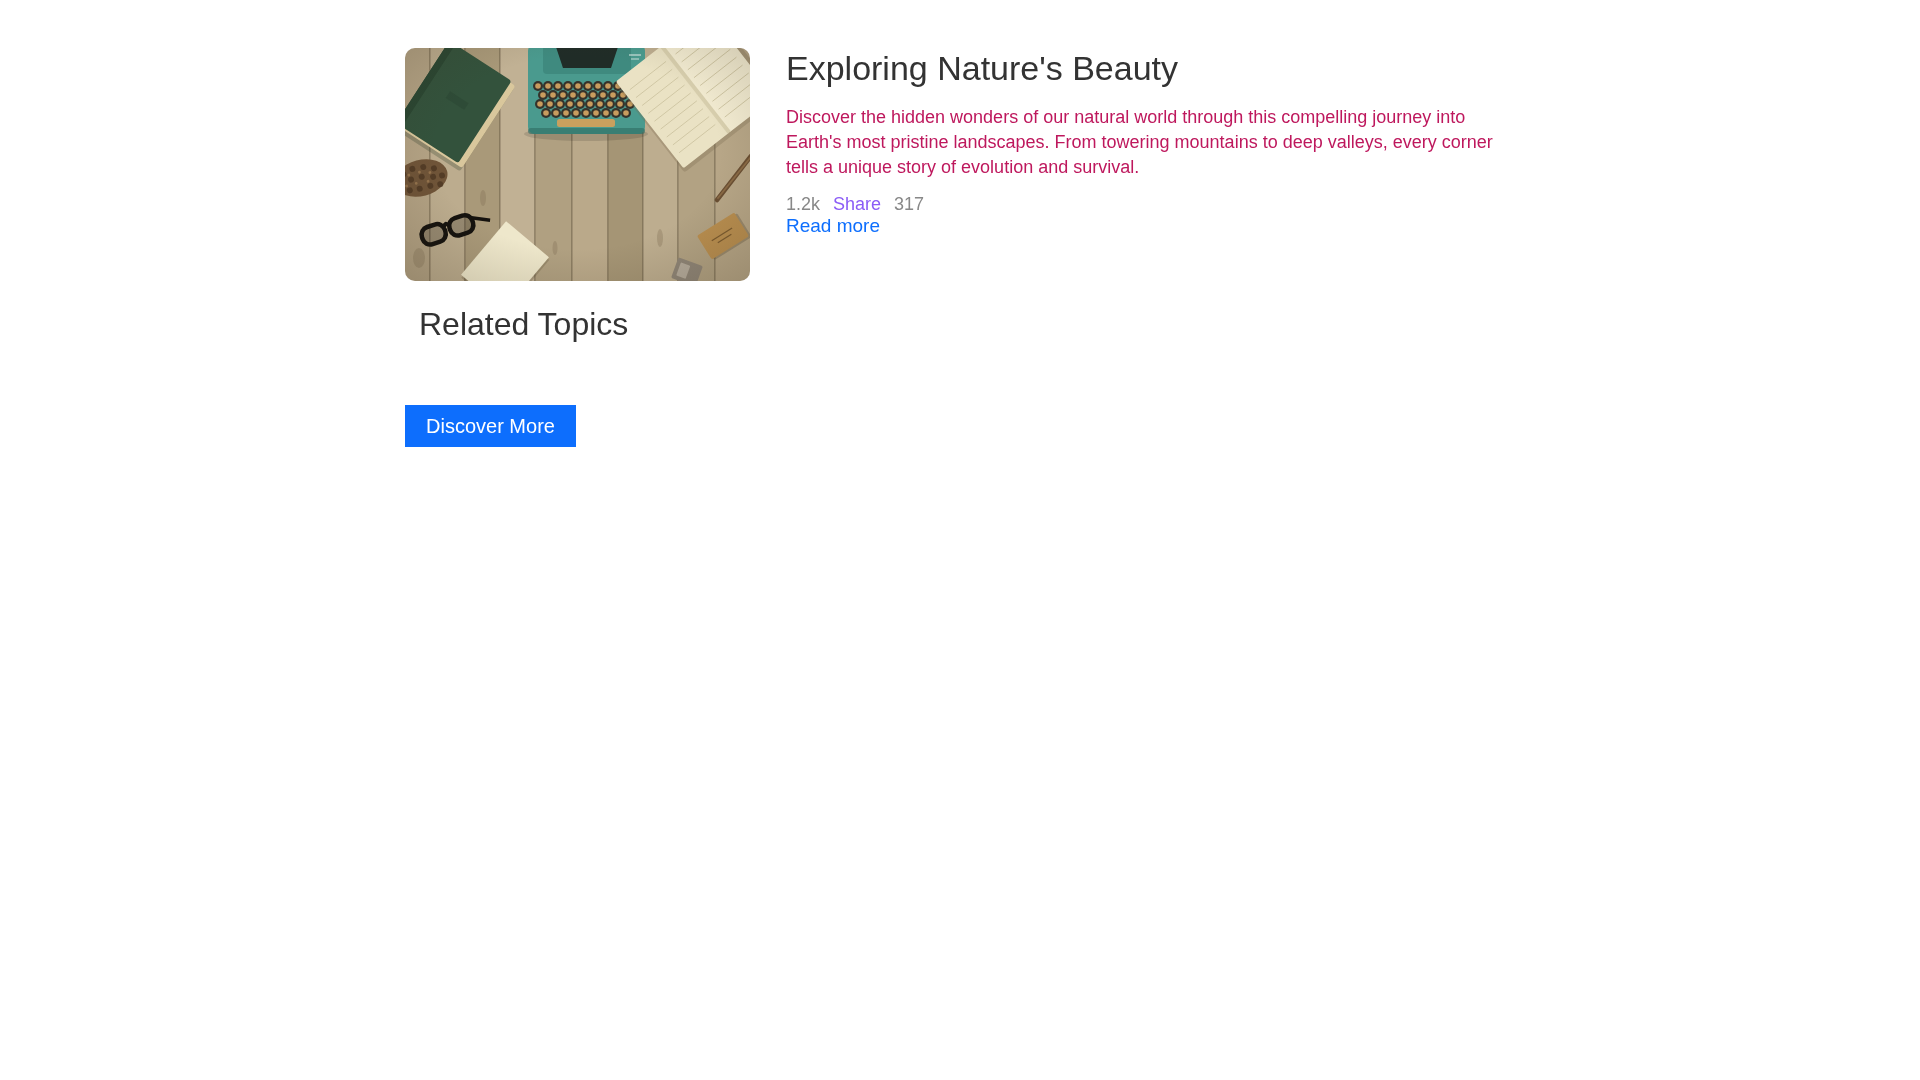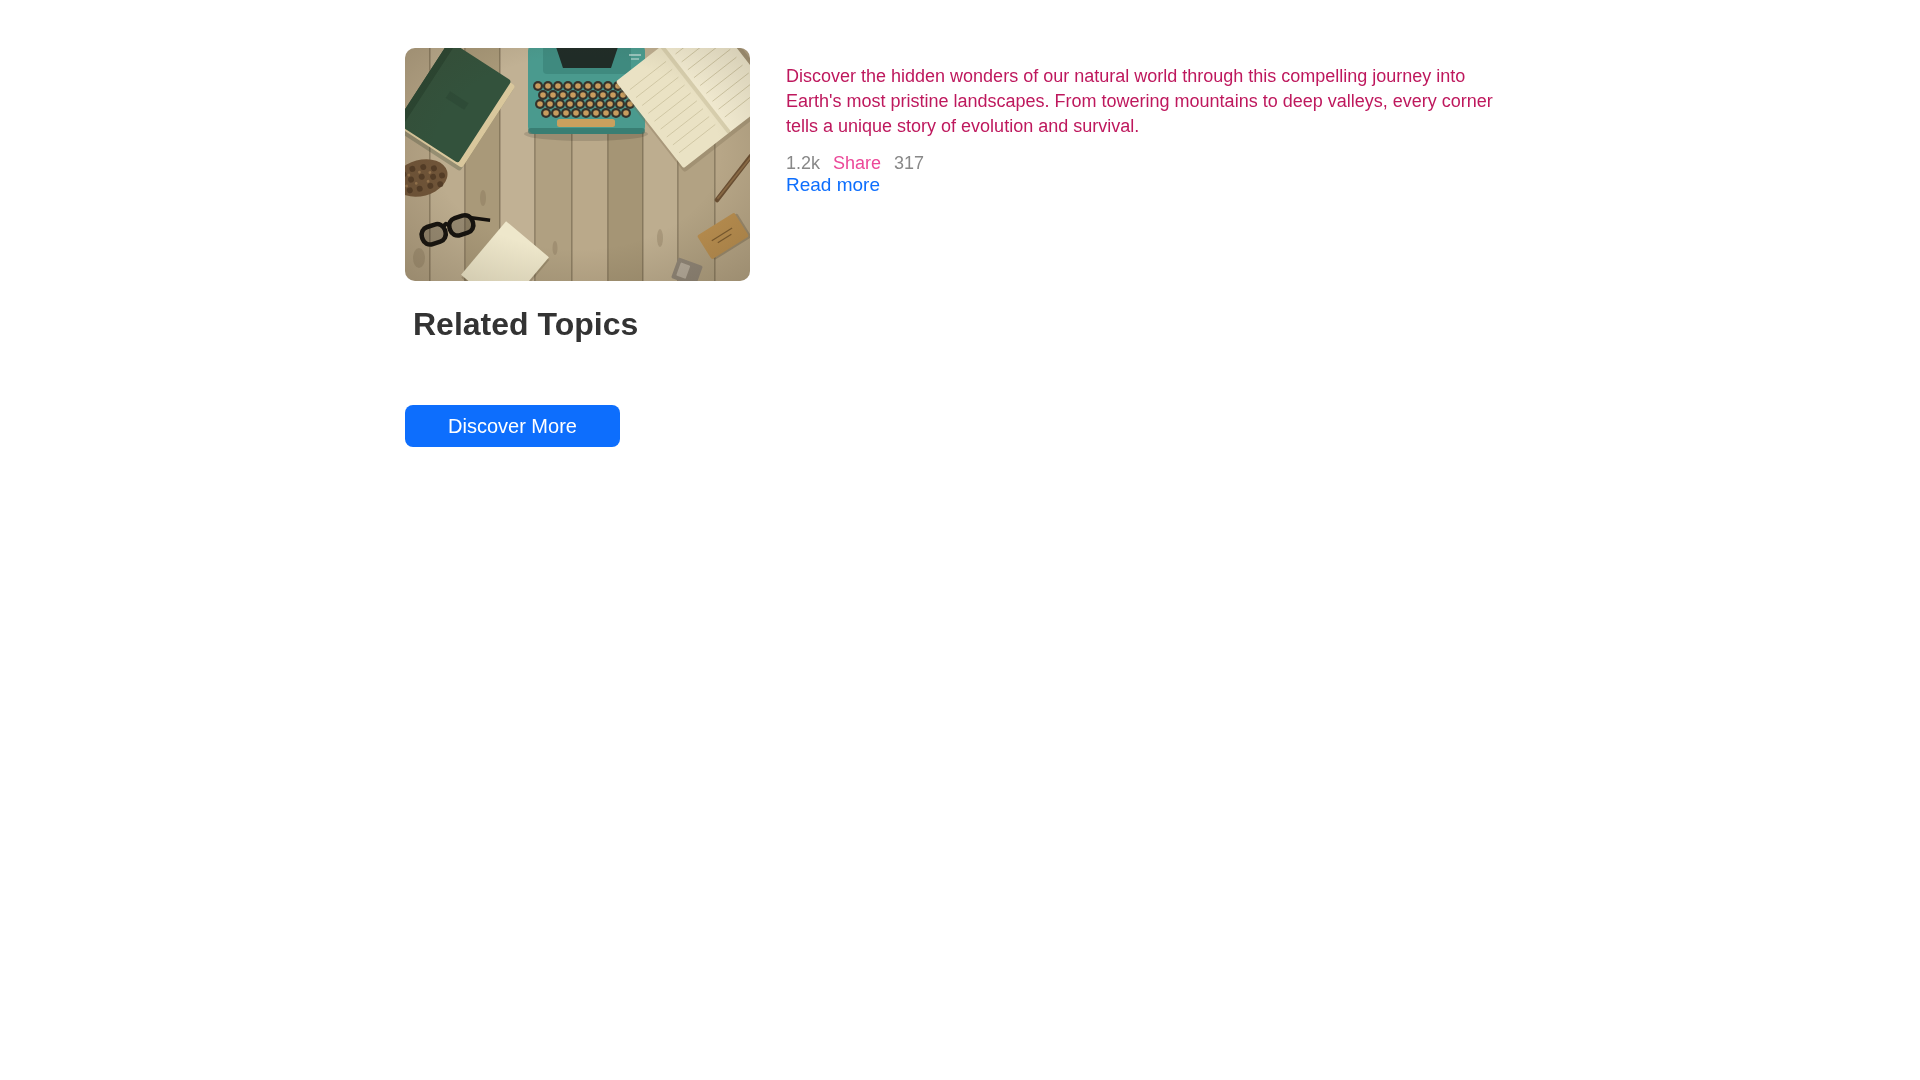"Exploring Nature's Beauty" h1.article-title { html: none -> <h1>Exploring Nature's Beauty</h1> }
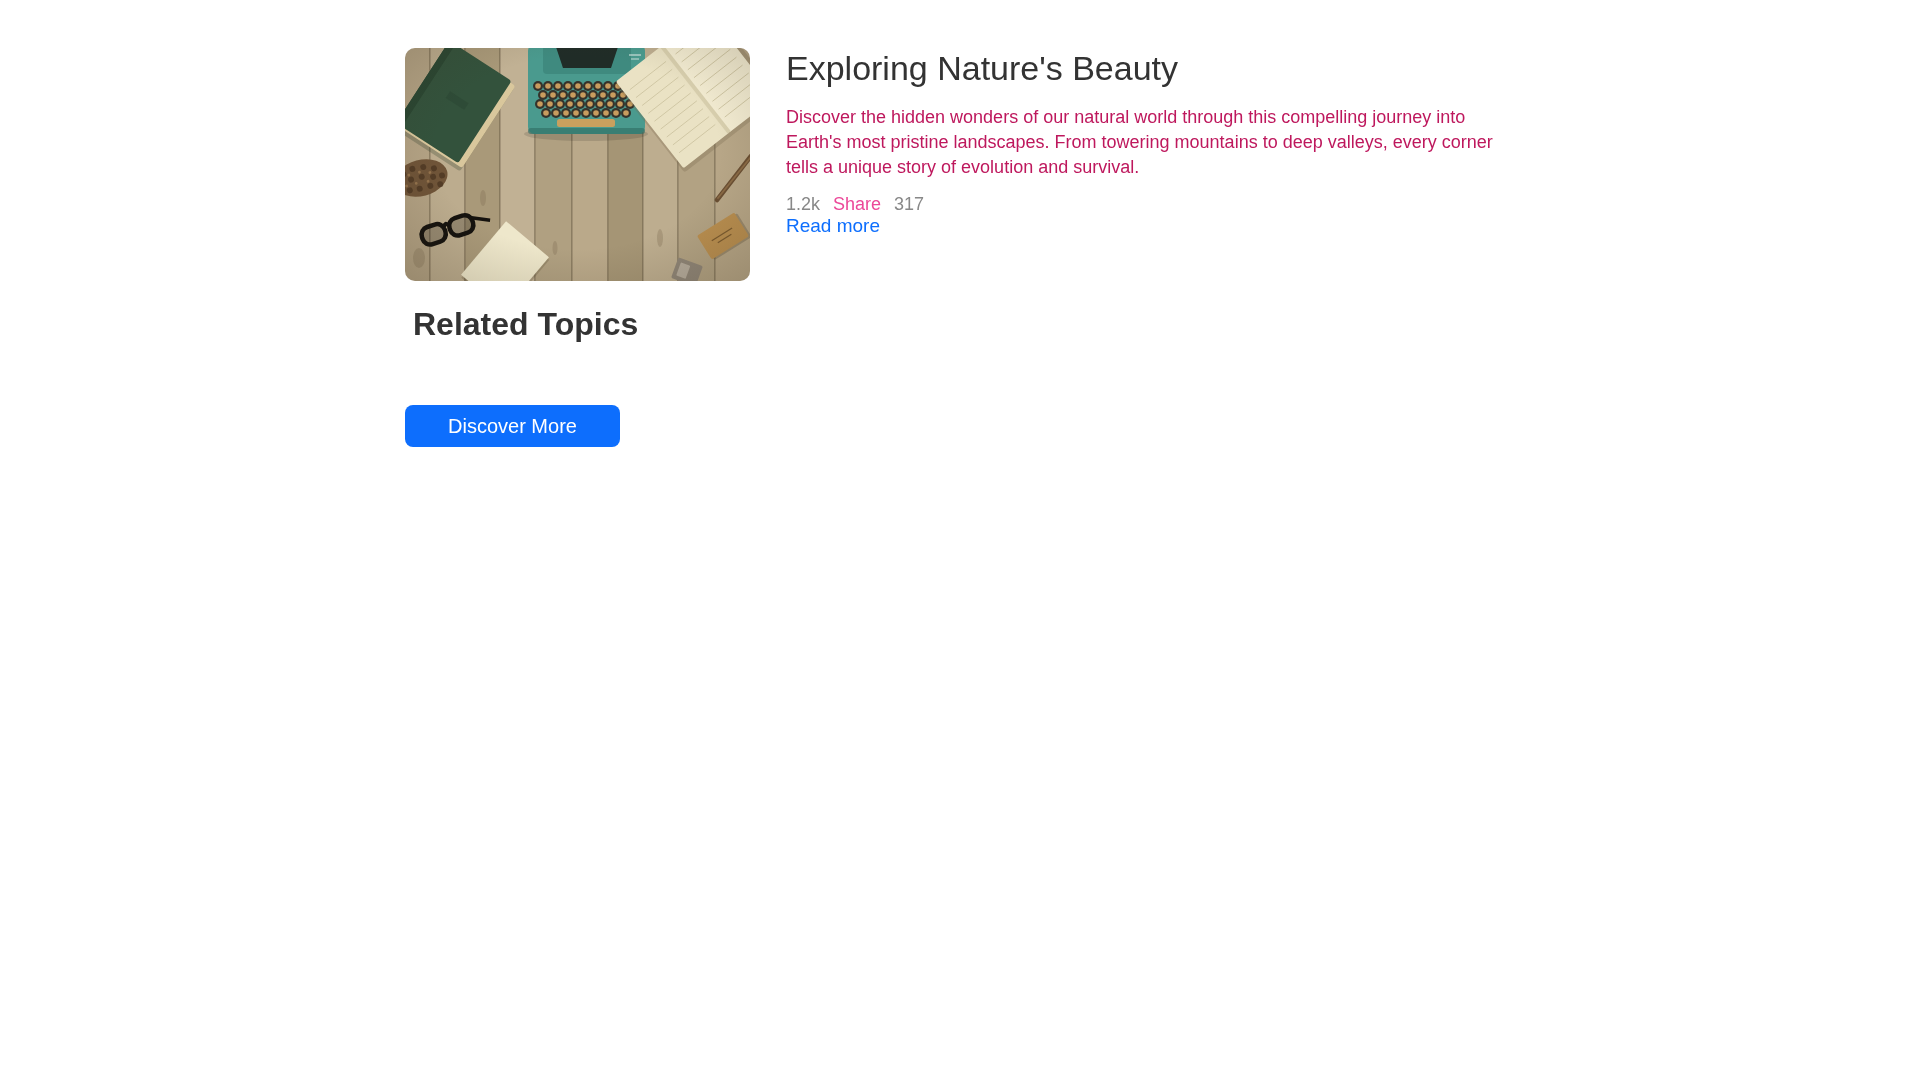"Share" .share-button { color: #ec4899 -> #8b5cf6 }
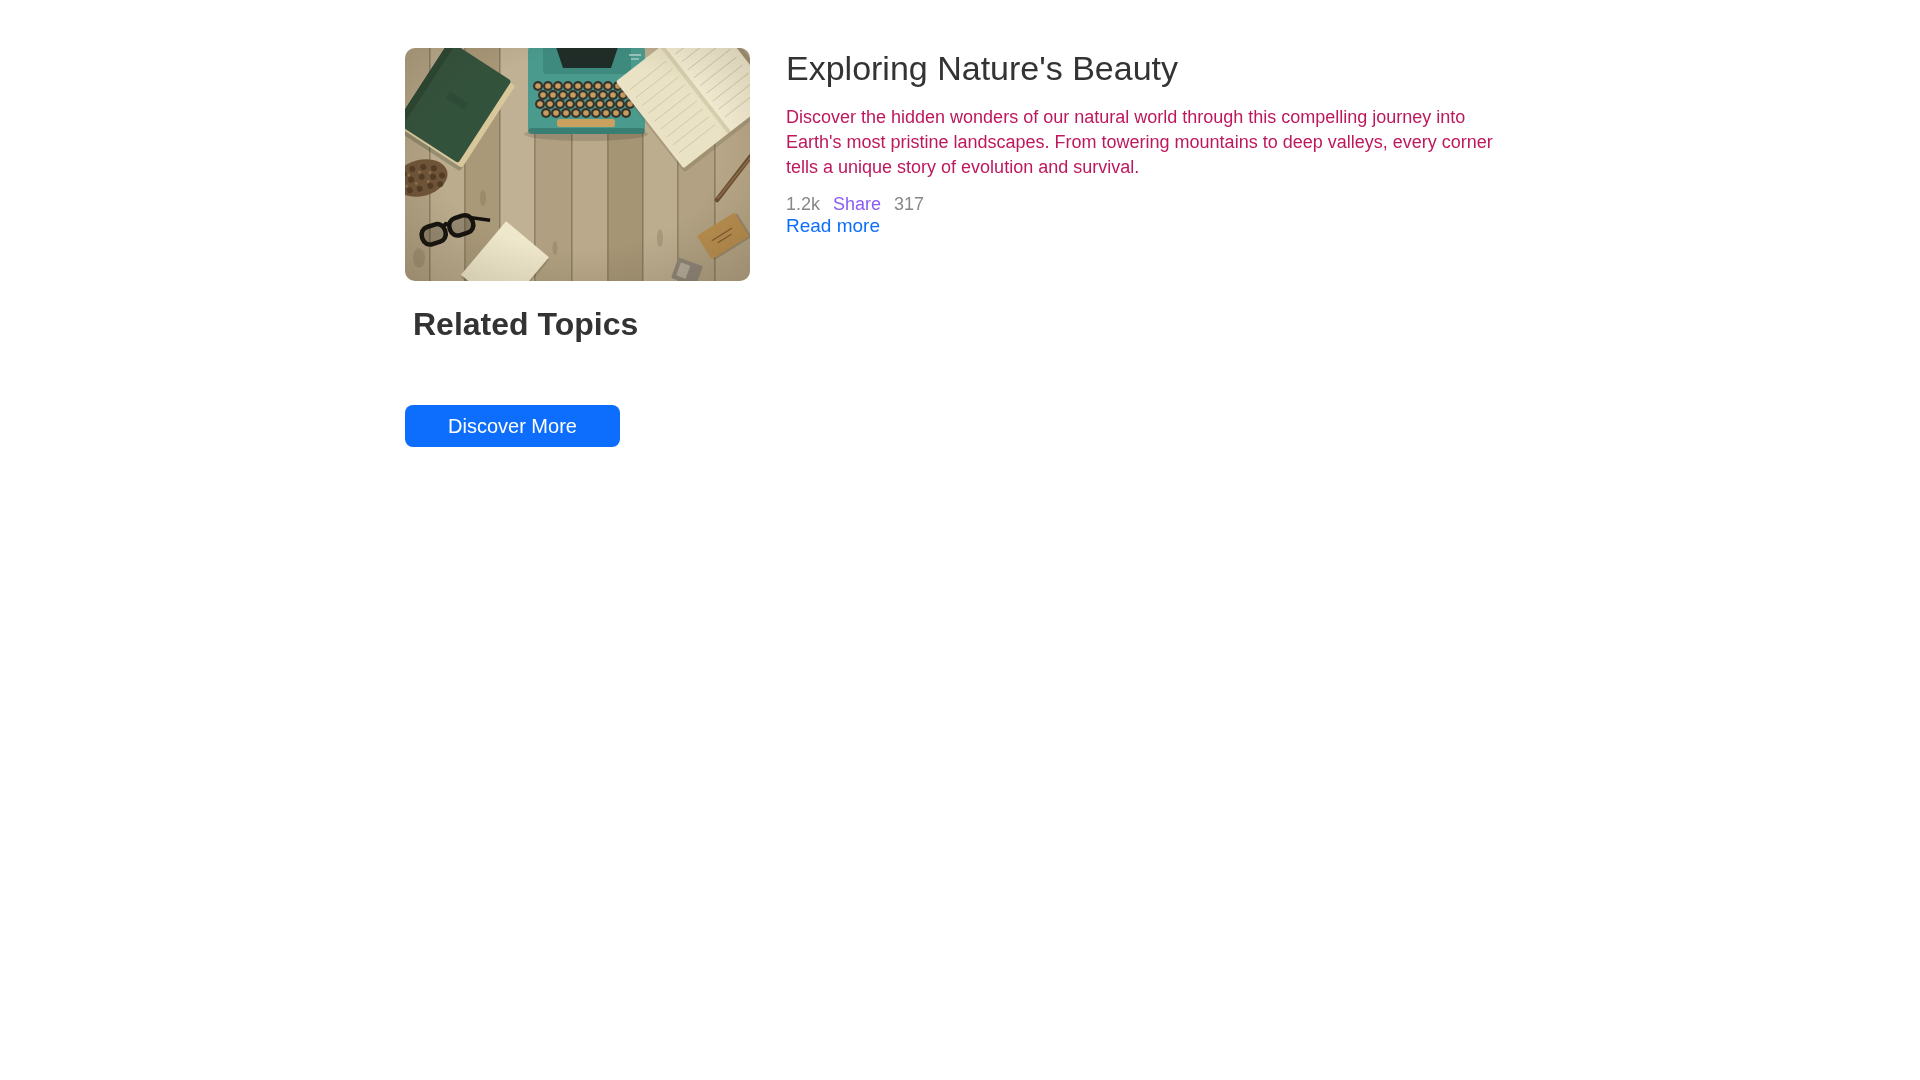"Related Topics" h2.related-heading { font-weight: 700 -> 400; margin: 24px 0 0 8px -> 24px 0 0 14px }
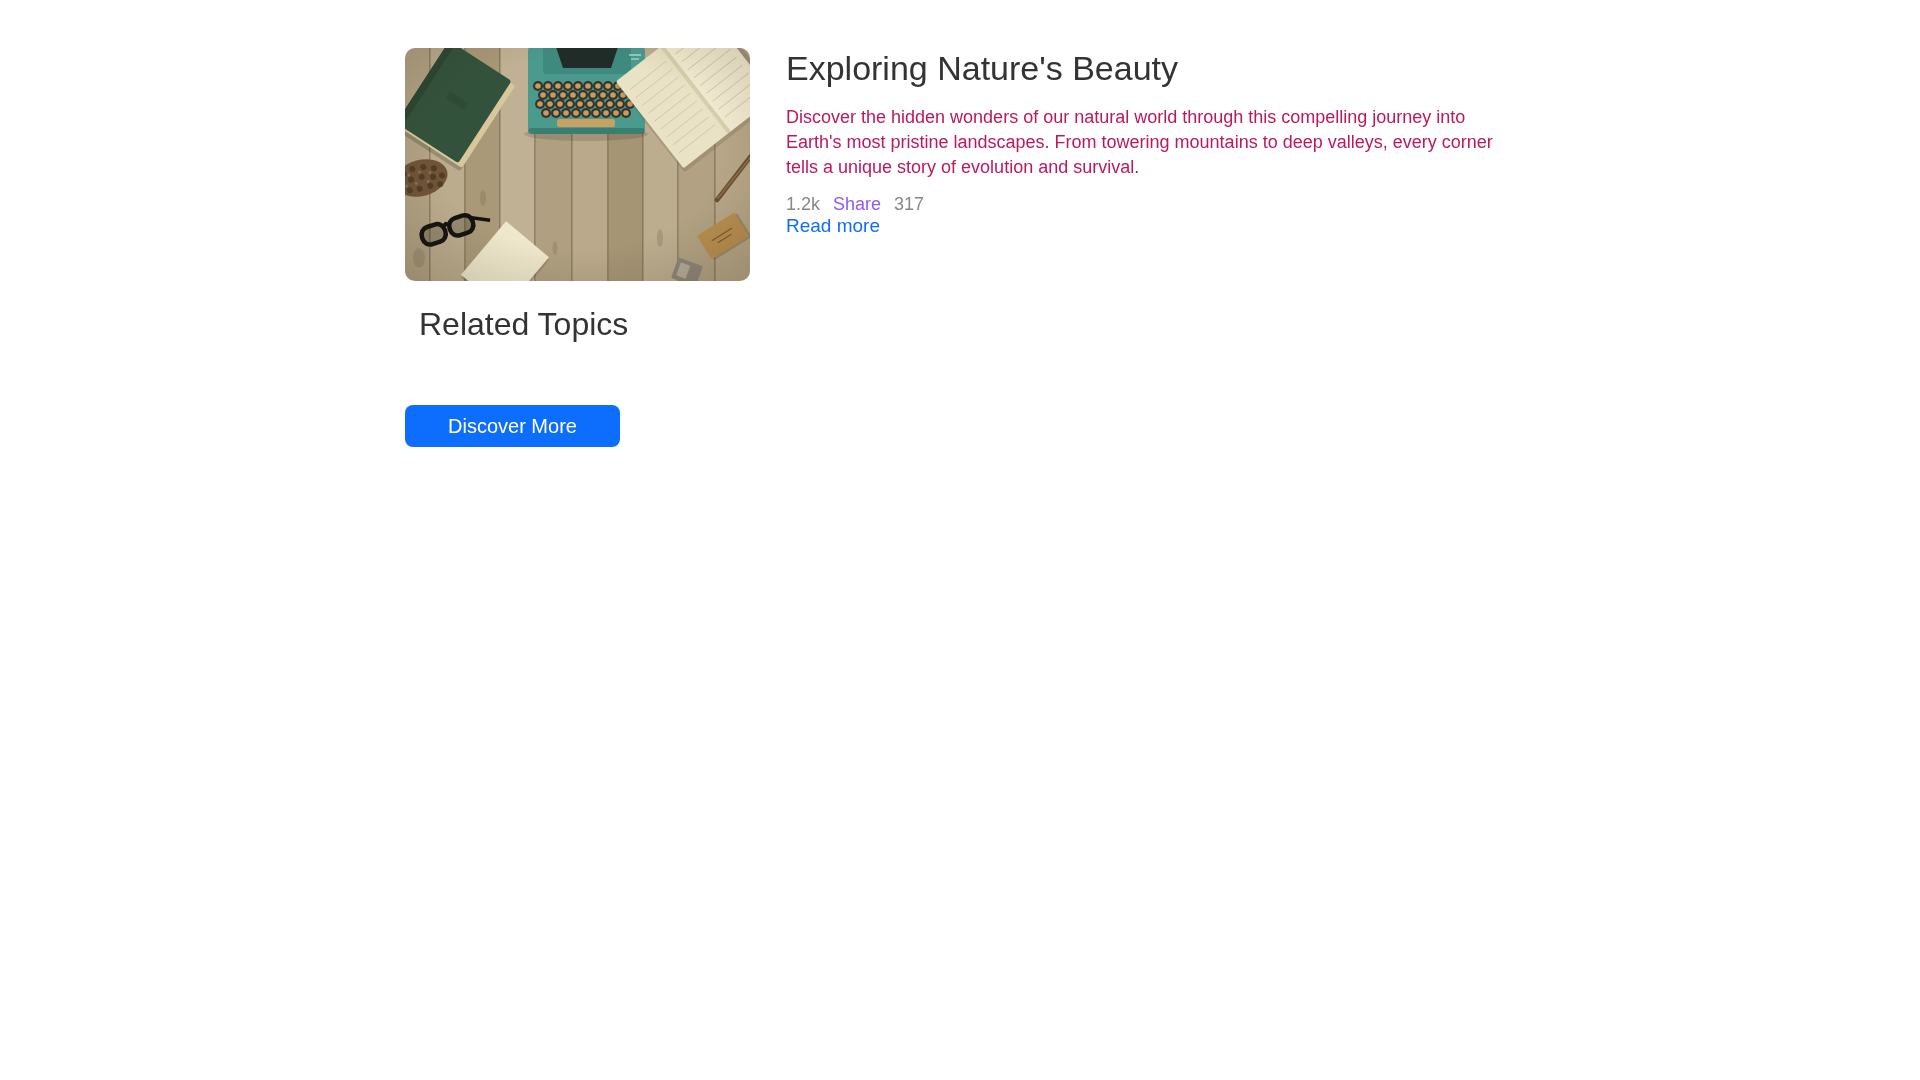"Discover More" .discover-button { border-radius: 8px -> 0; padding: 9px 43px -> 9px 21px }
